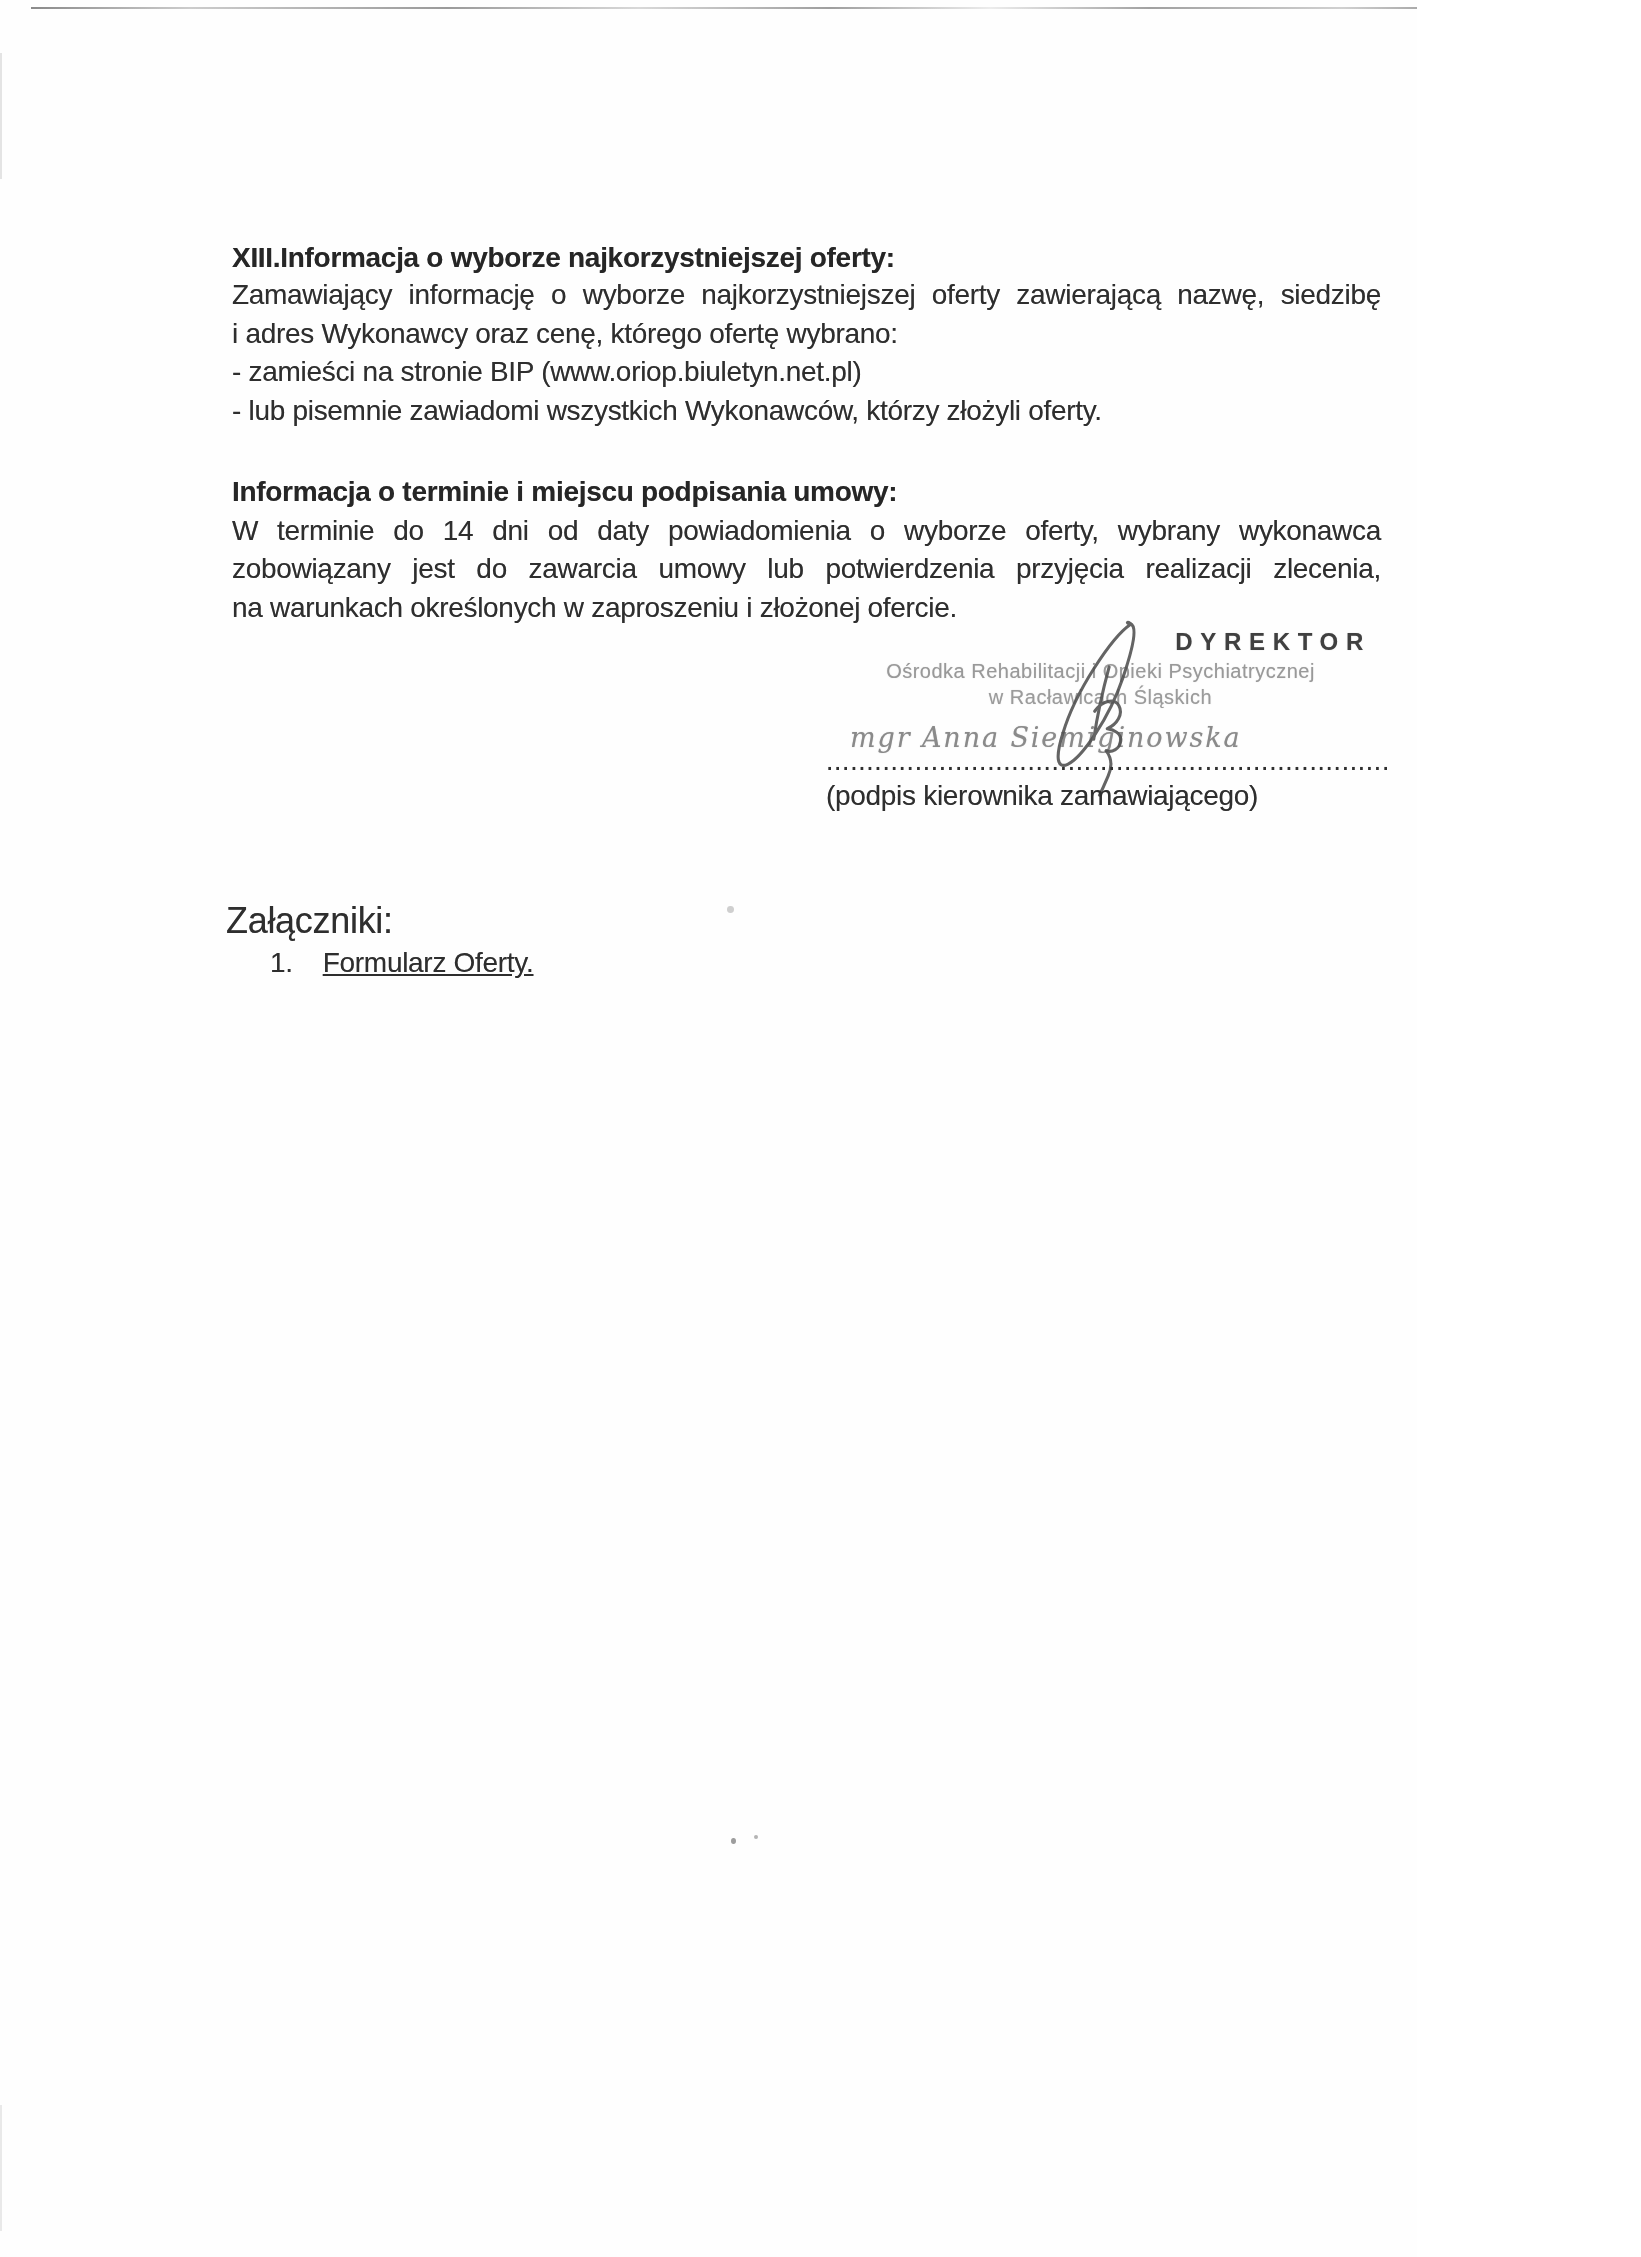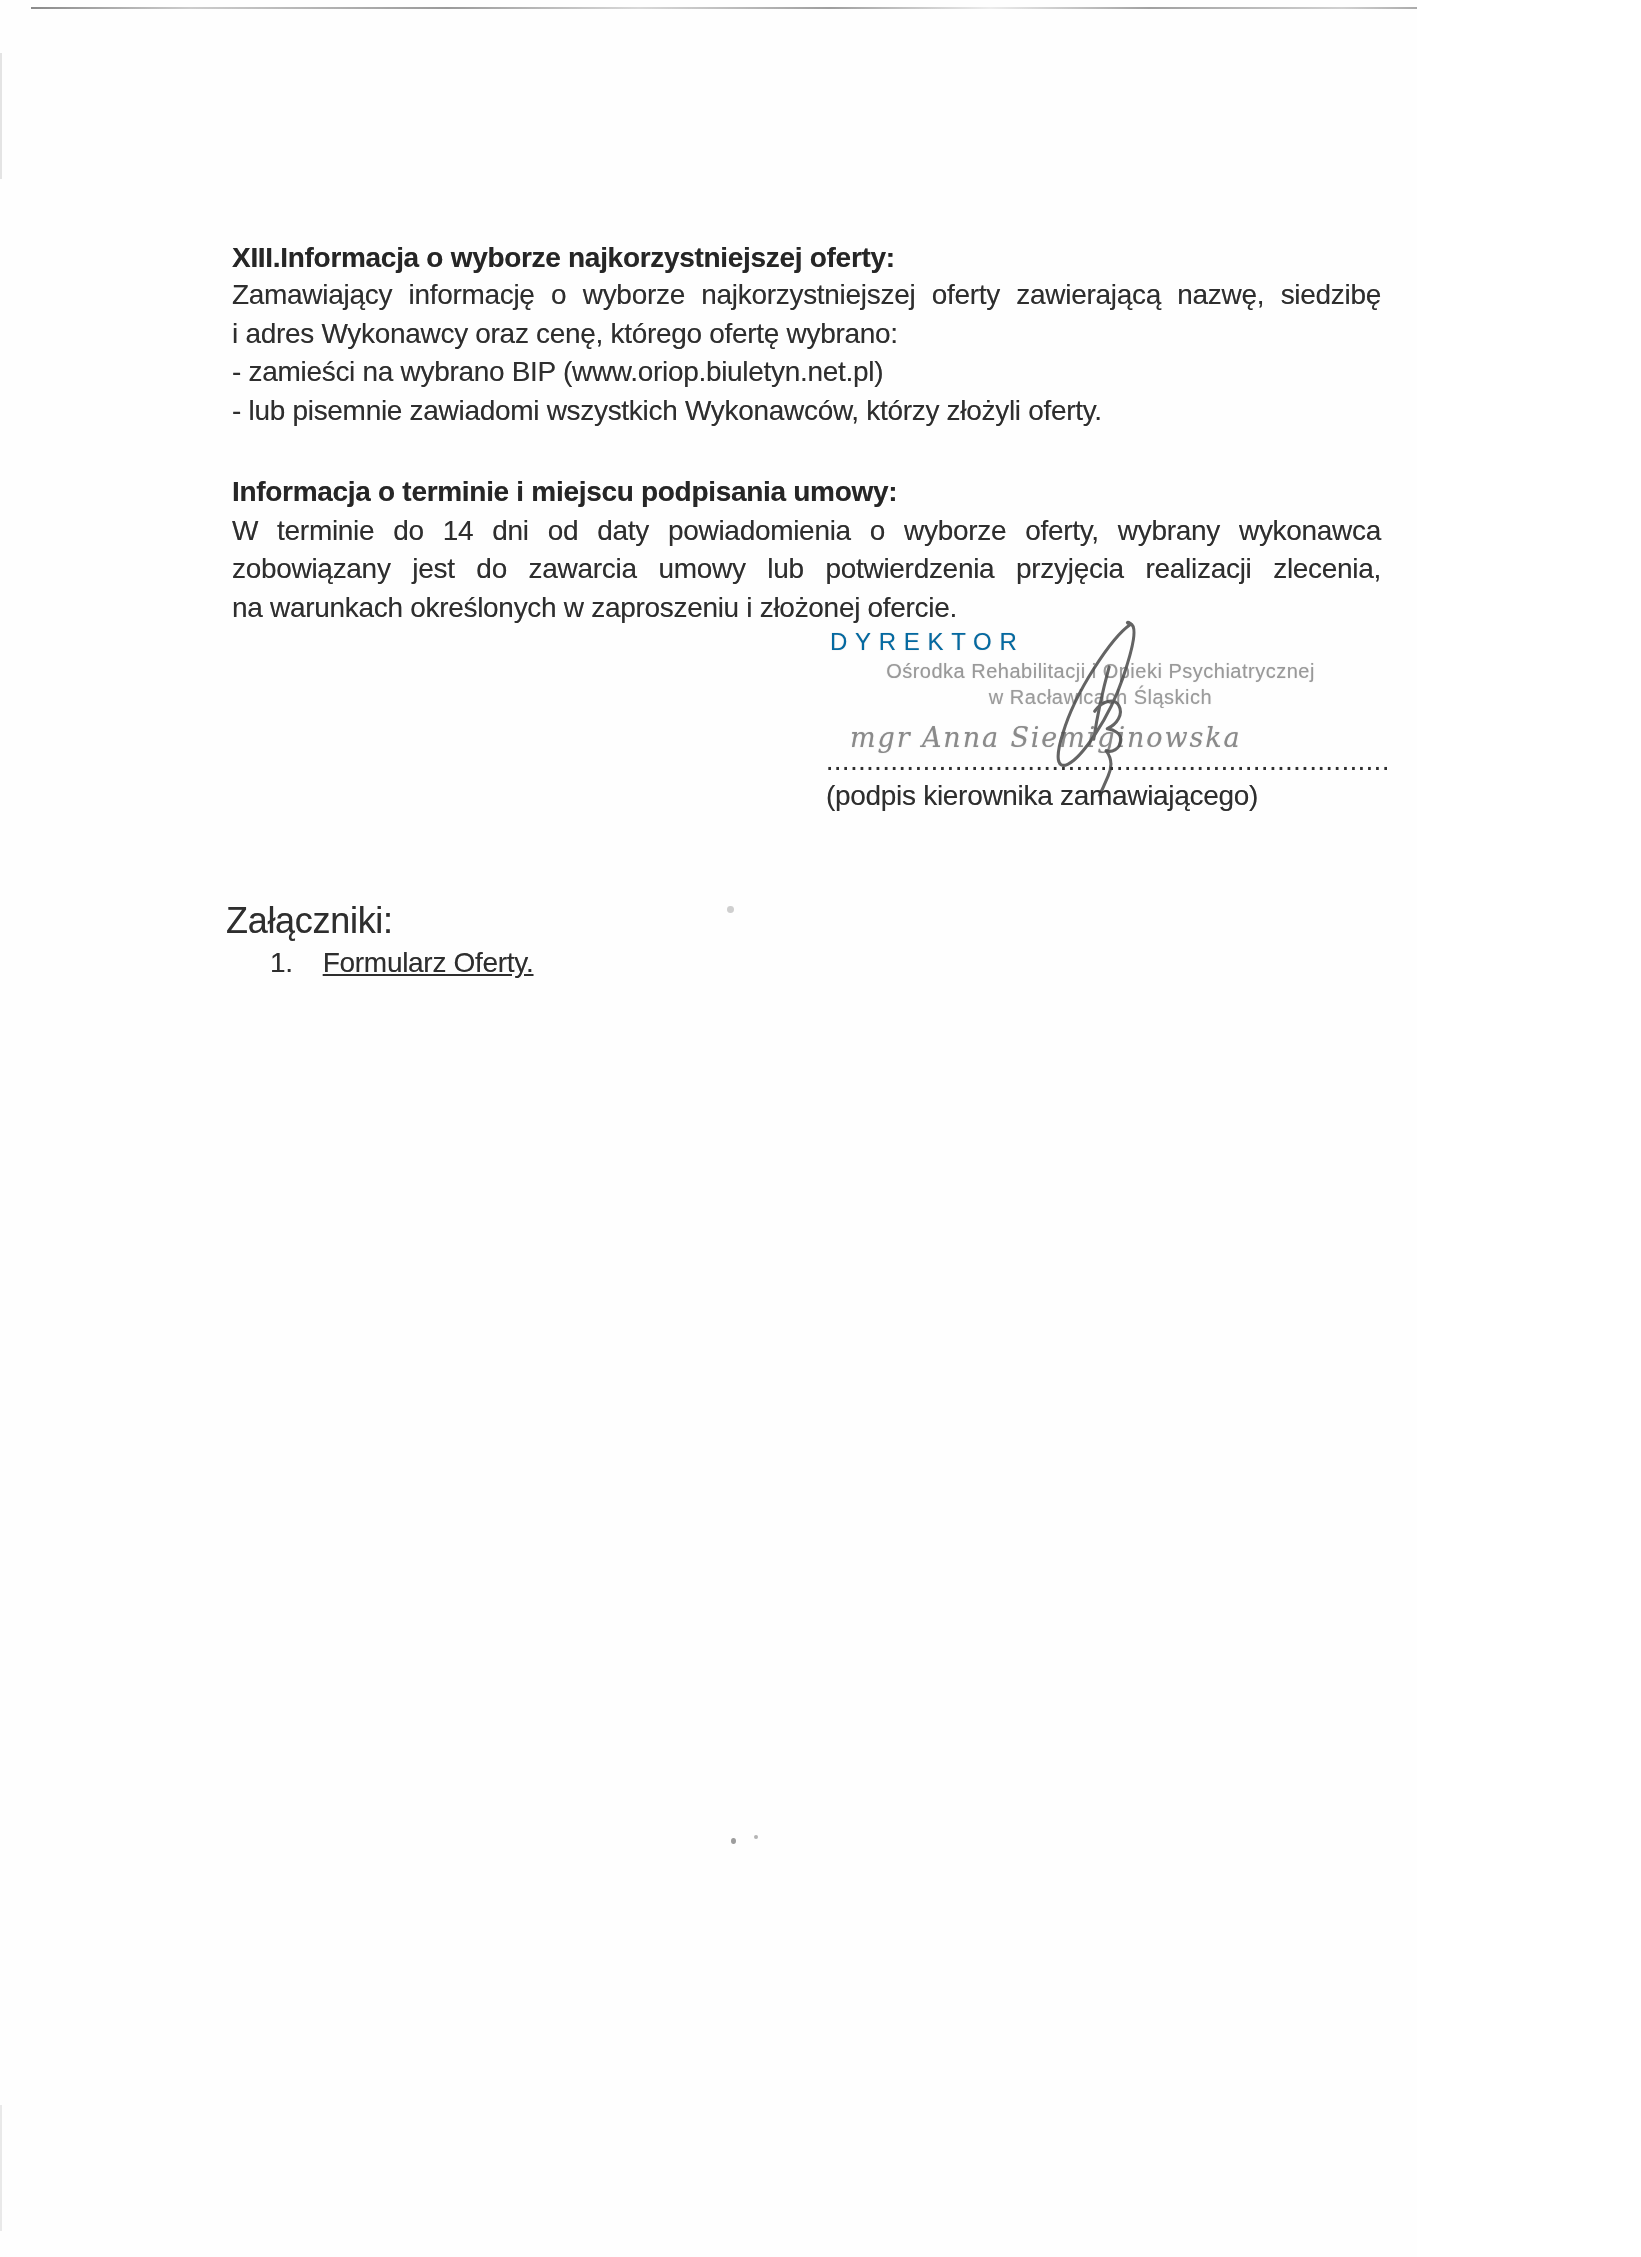"- zamieści na wybrano BIP" span { text: wybrano -> stronie }
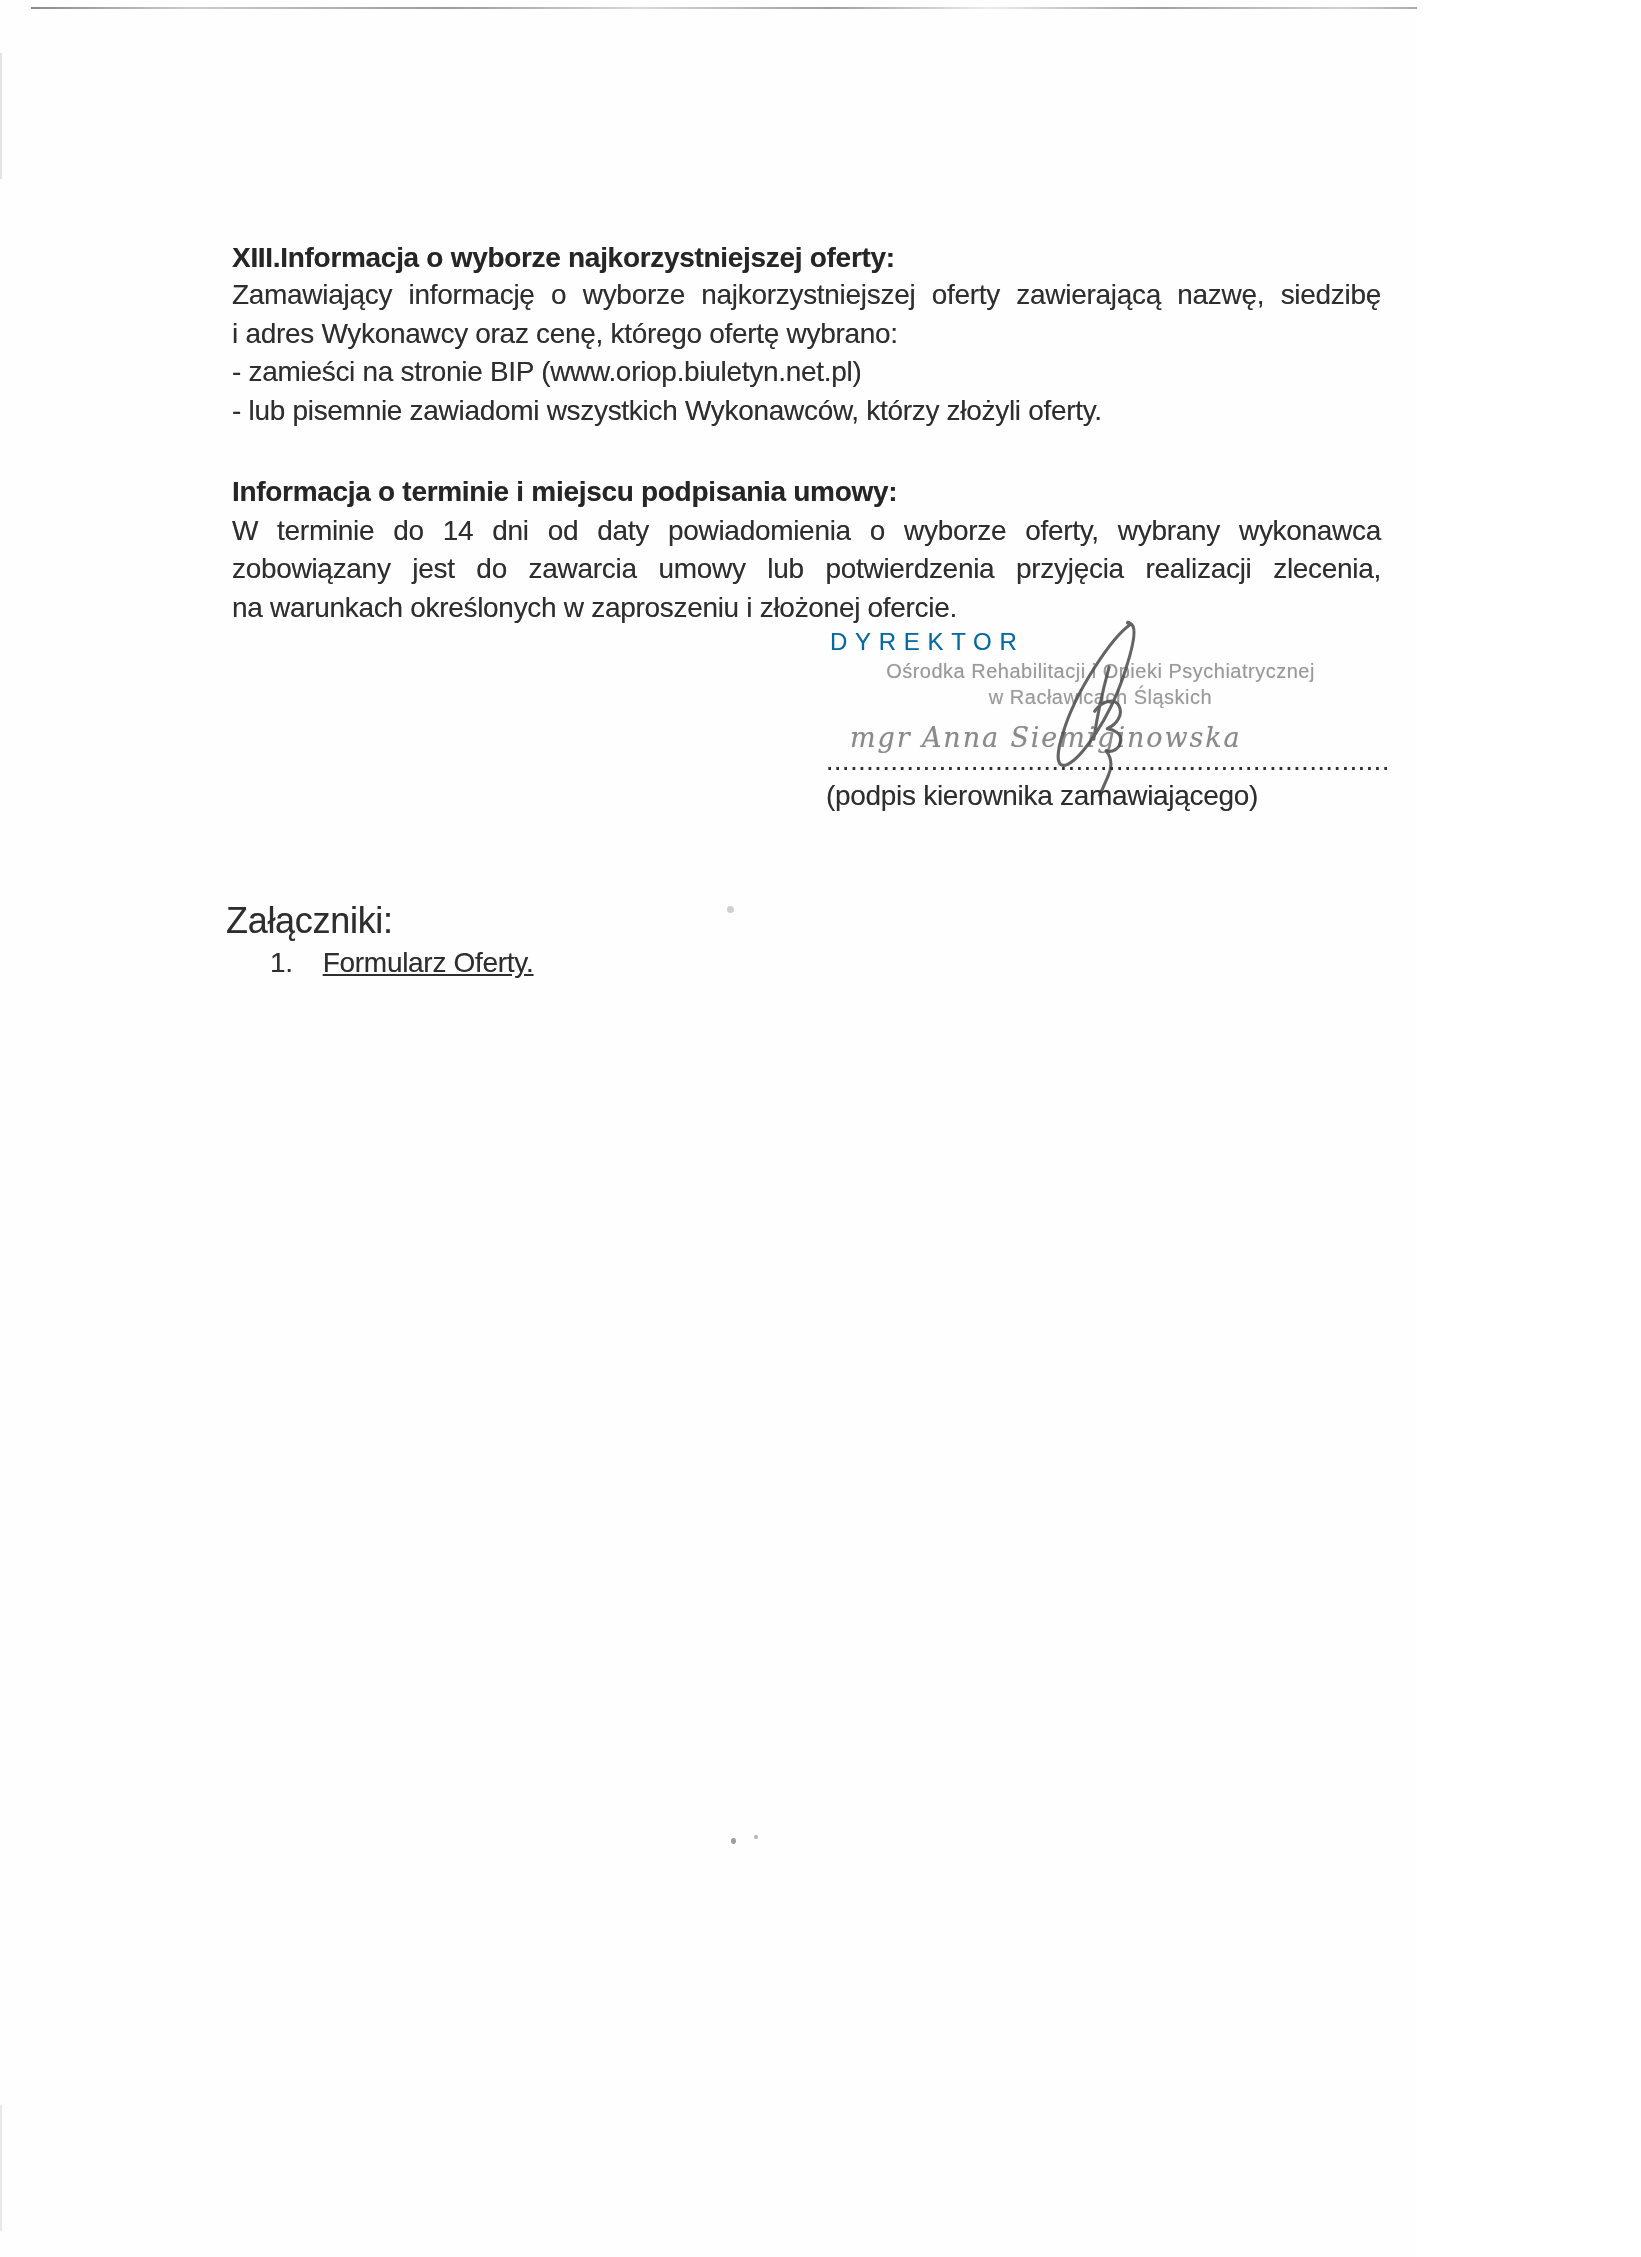"DYREKTOR" .stamp-title { color: #0369a1 -> #404040; font-weight: none -> bold; text-align: left -> right }
